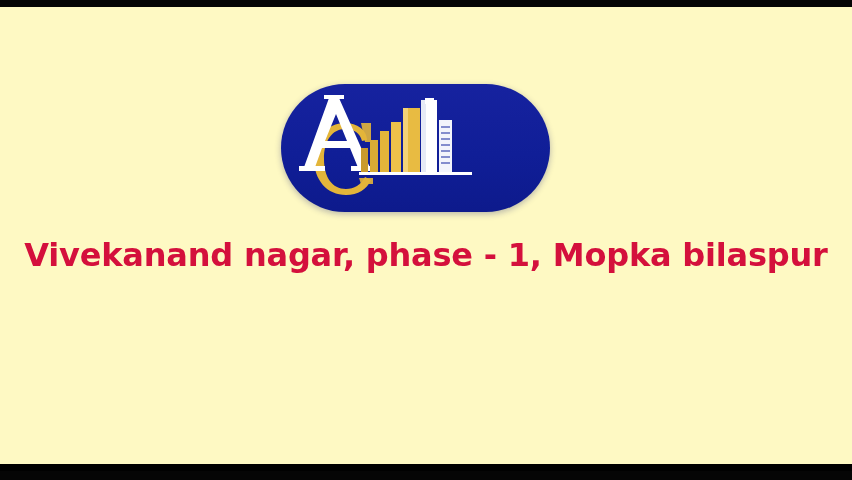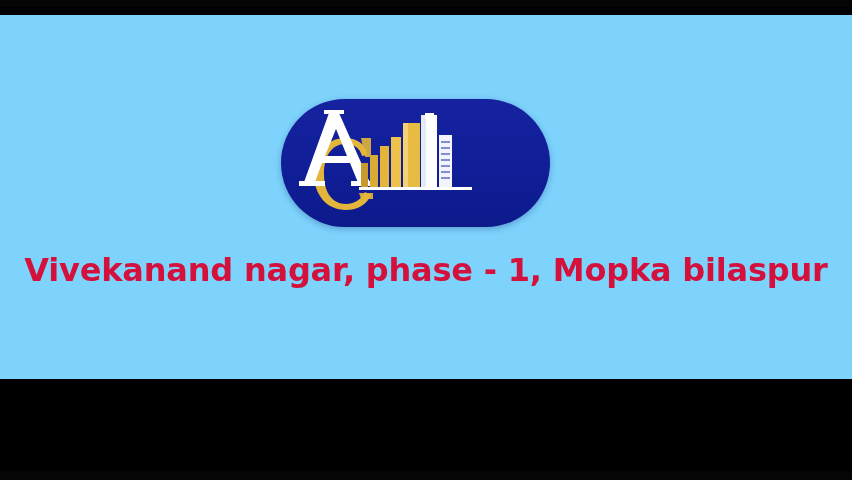"Vivekanand nagar, phase - 1," #stage { background: #7dd3fc -> #fef9c3; height: 364px -> 464px; top: 15px -> 0 }
